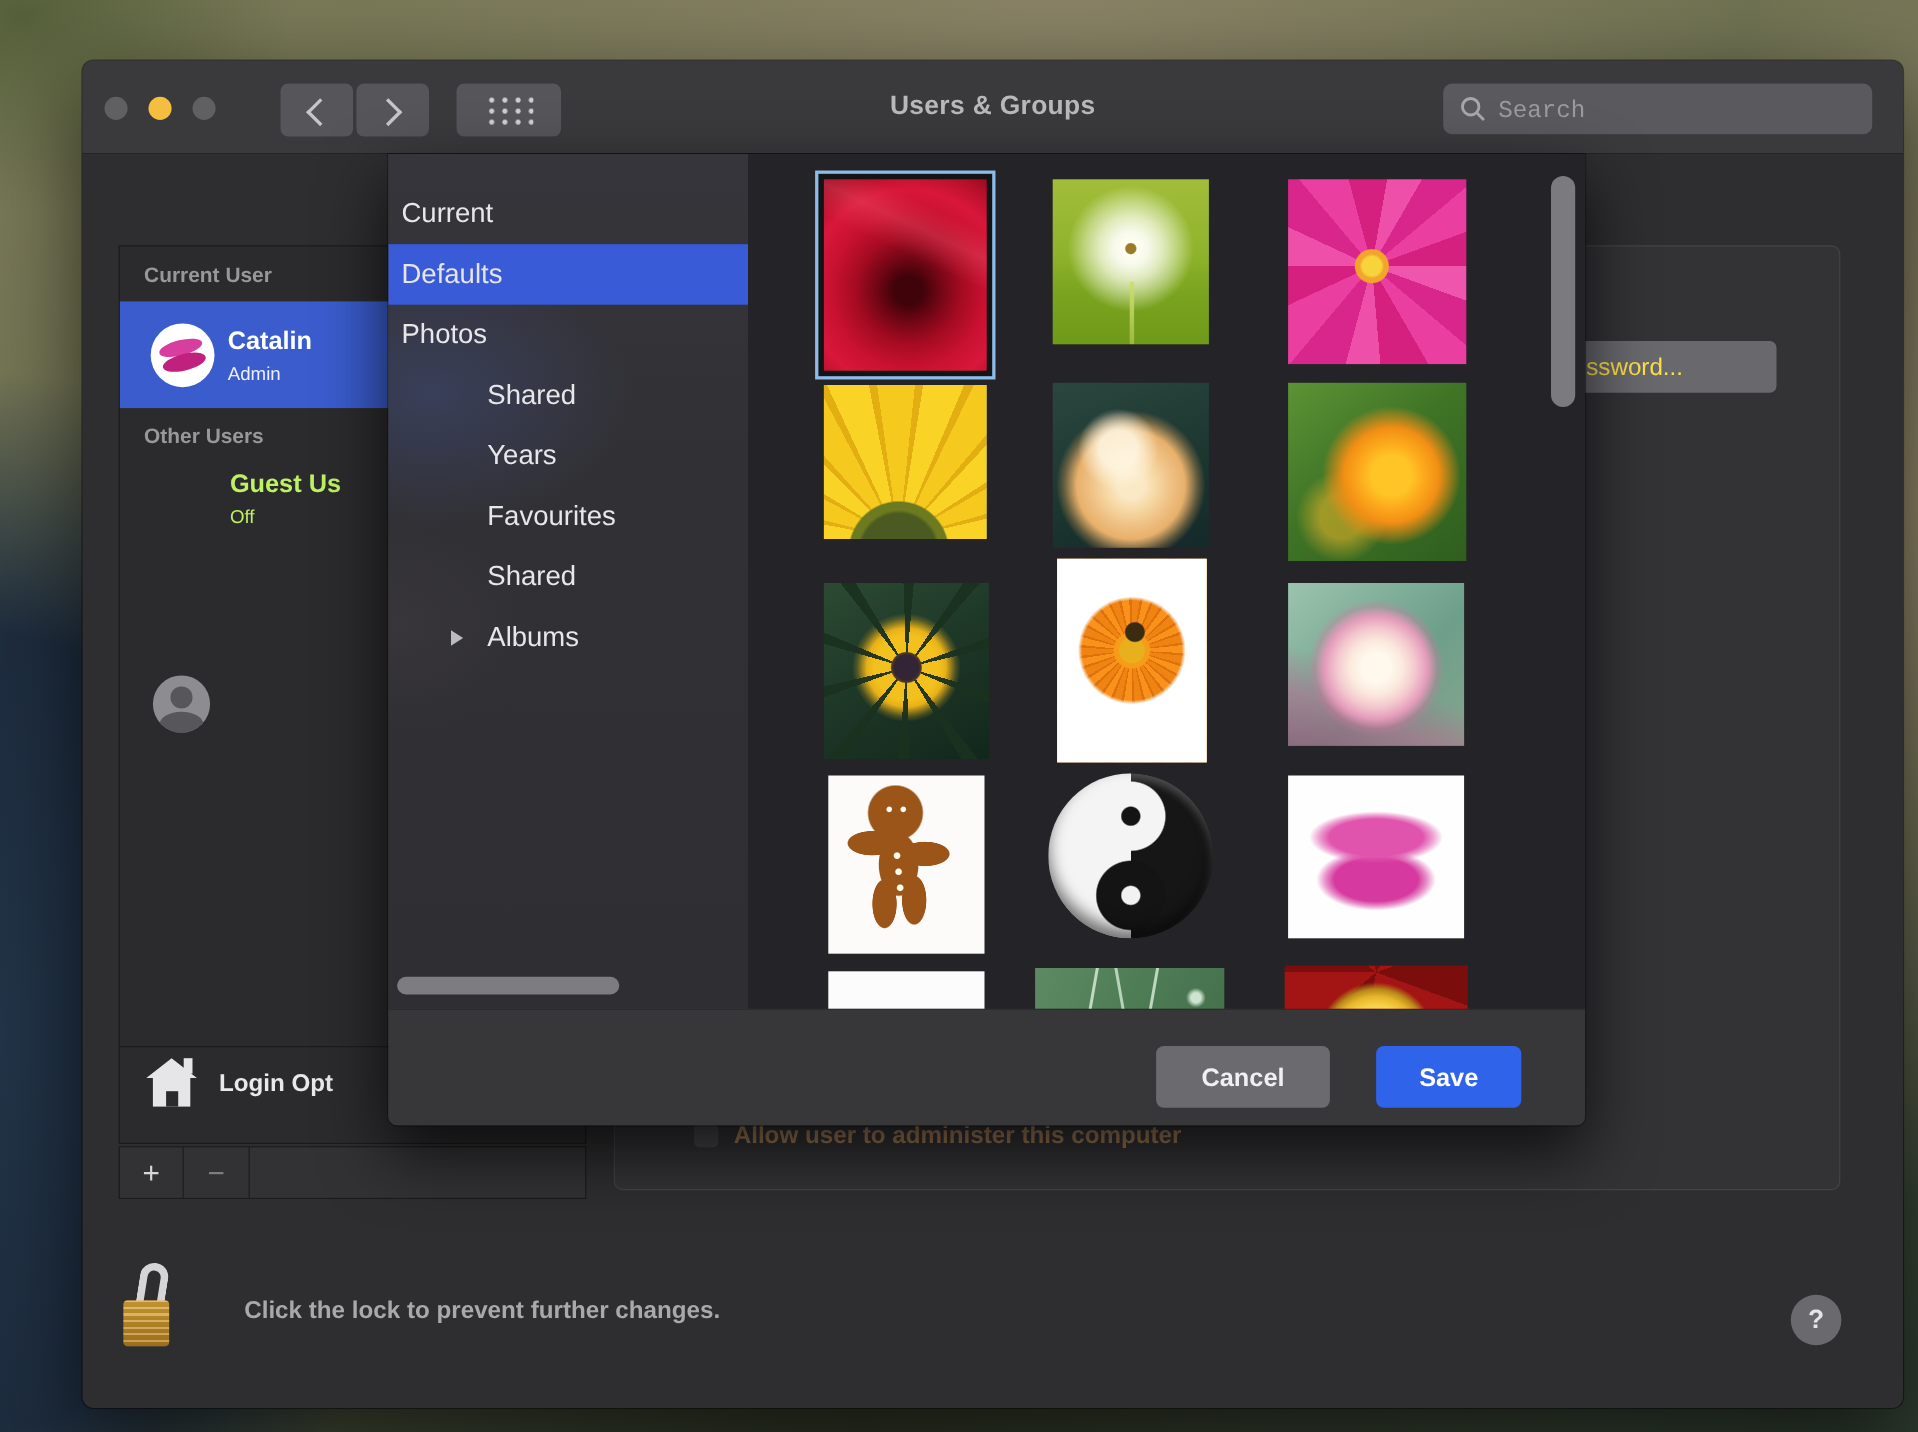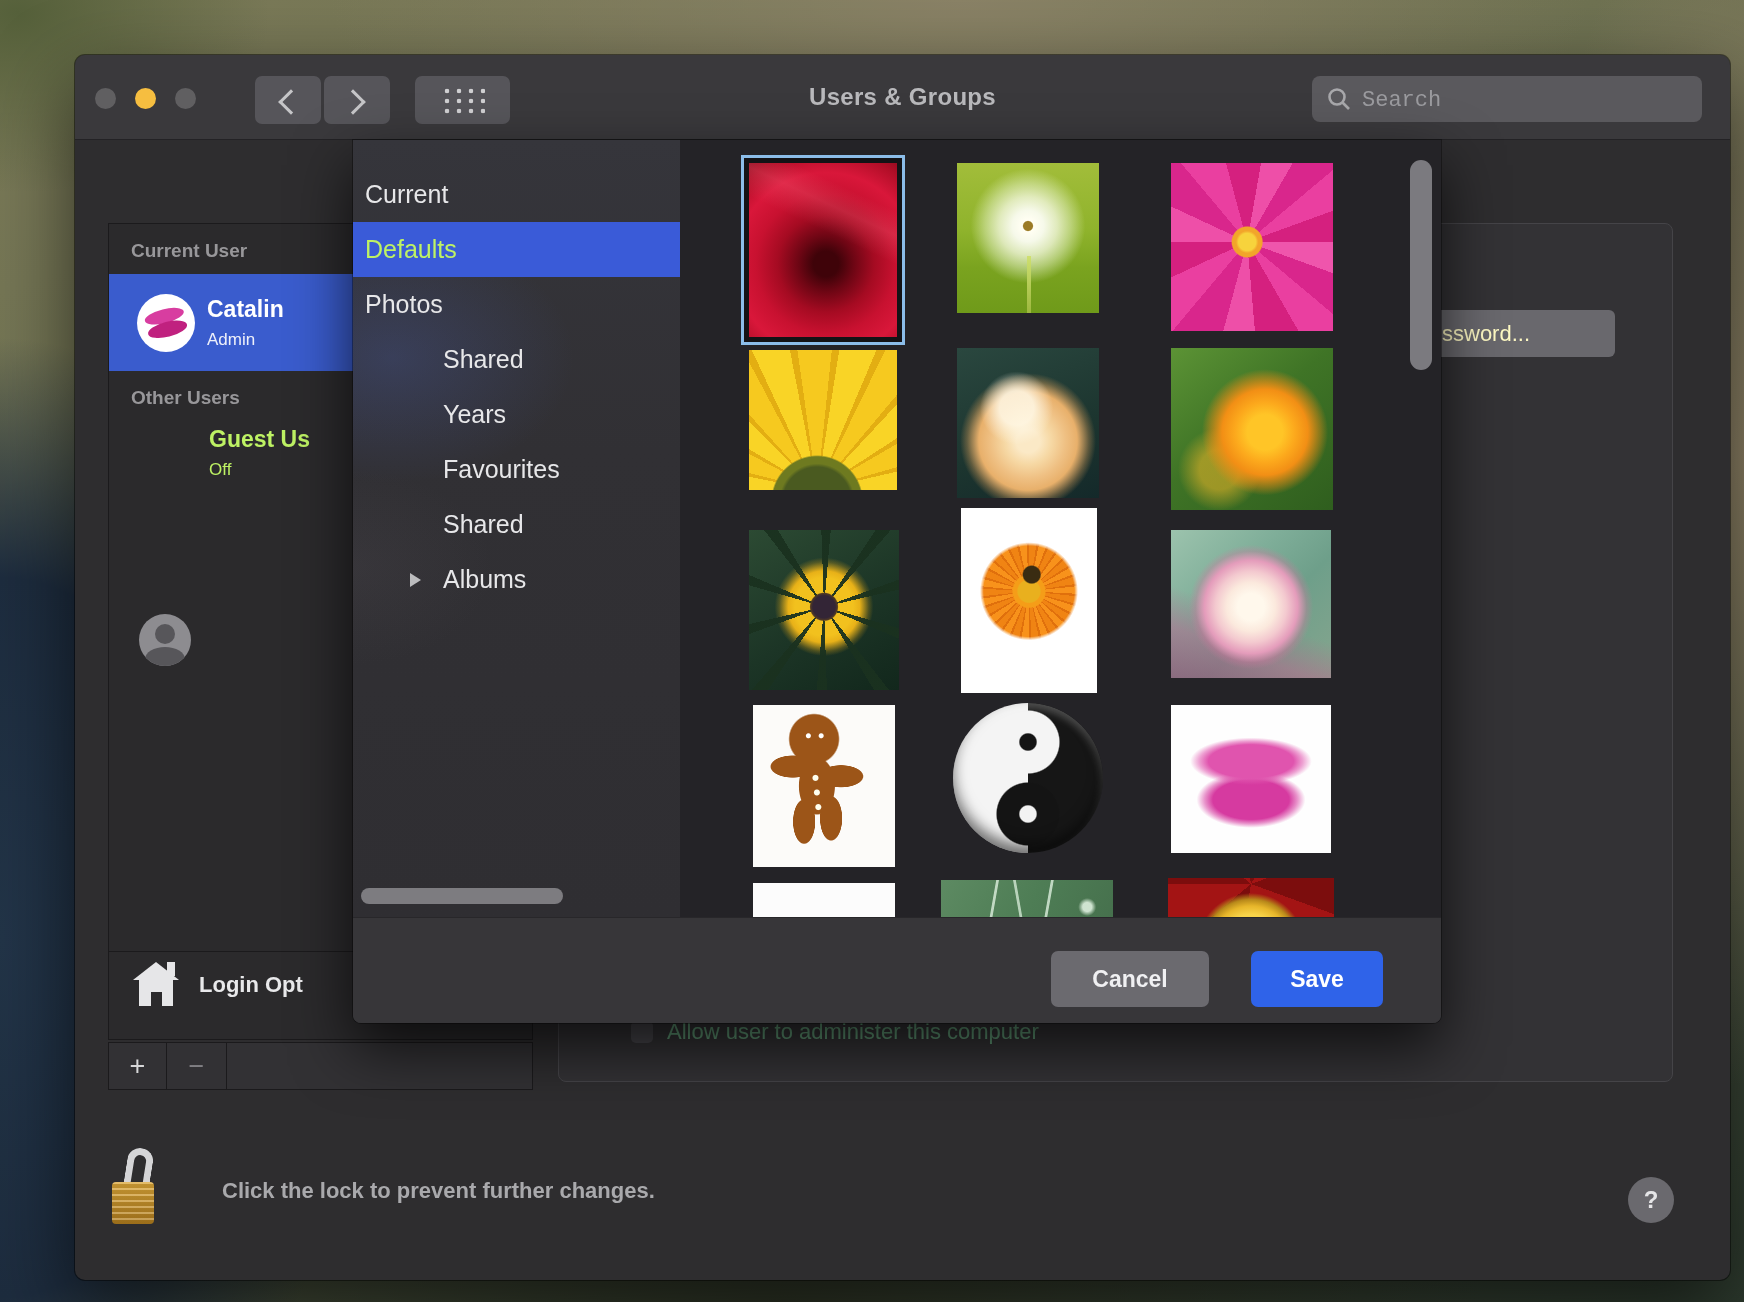"Defaults" .nav-item.nav-sel { color: #bef264 -> #e5e5e5 }
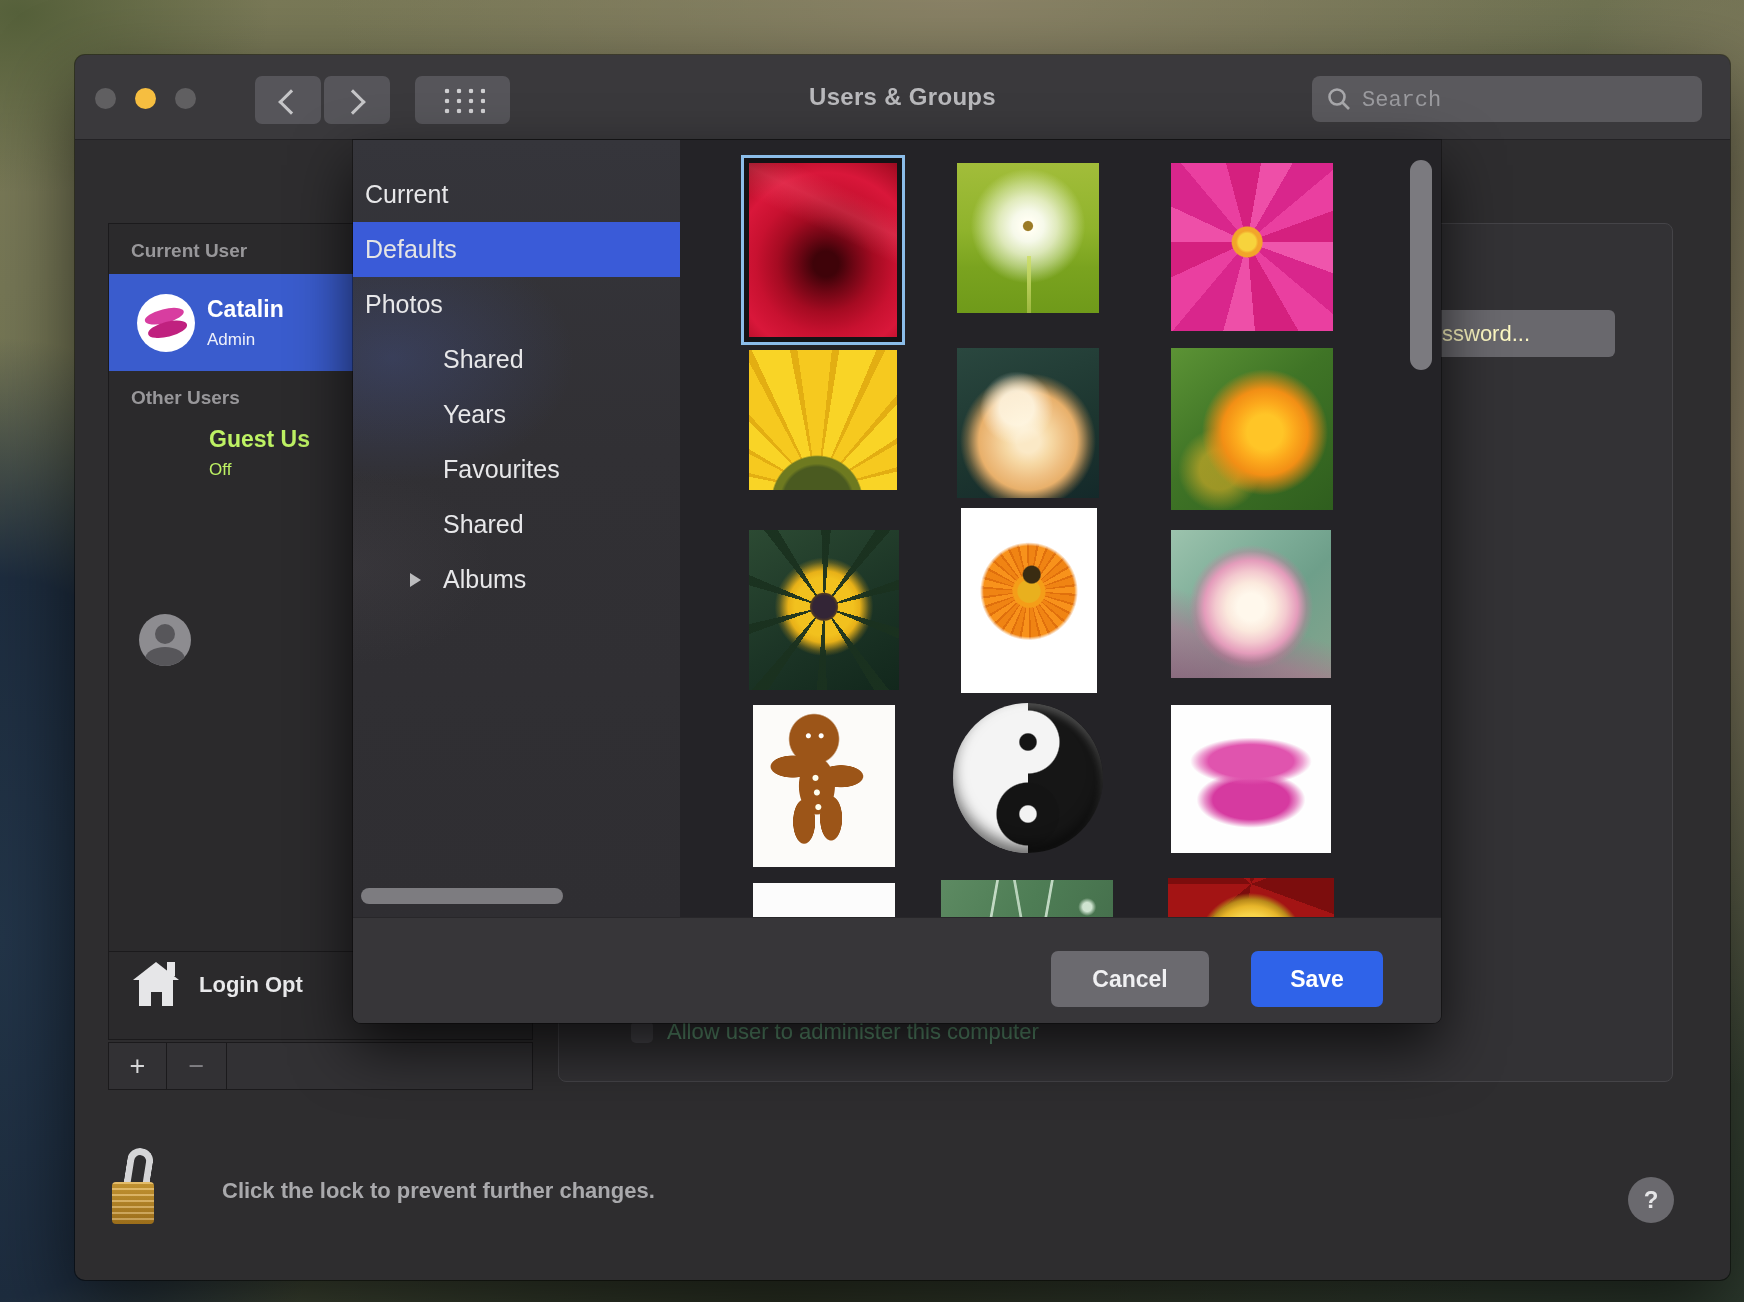"ssword..." .pwbtn { color: #fef9c3 -> #fde047 }
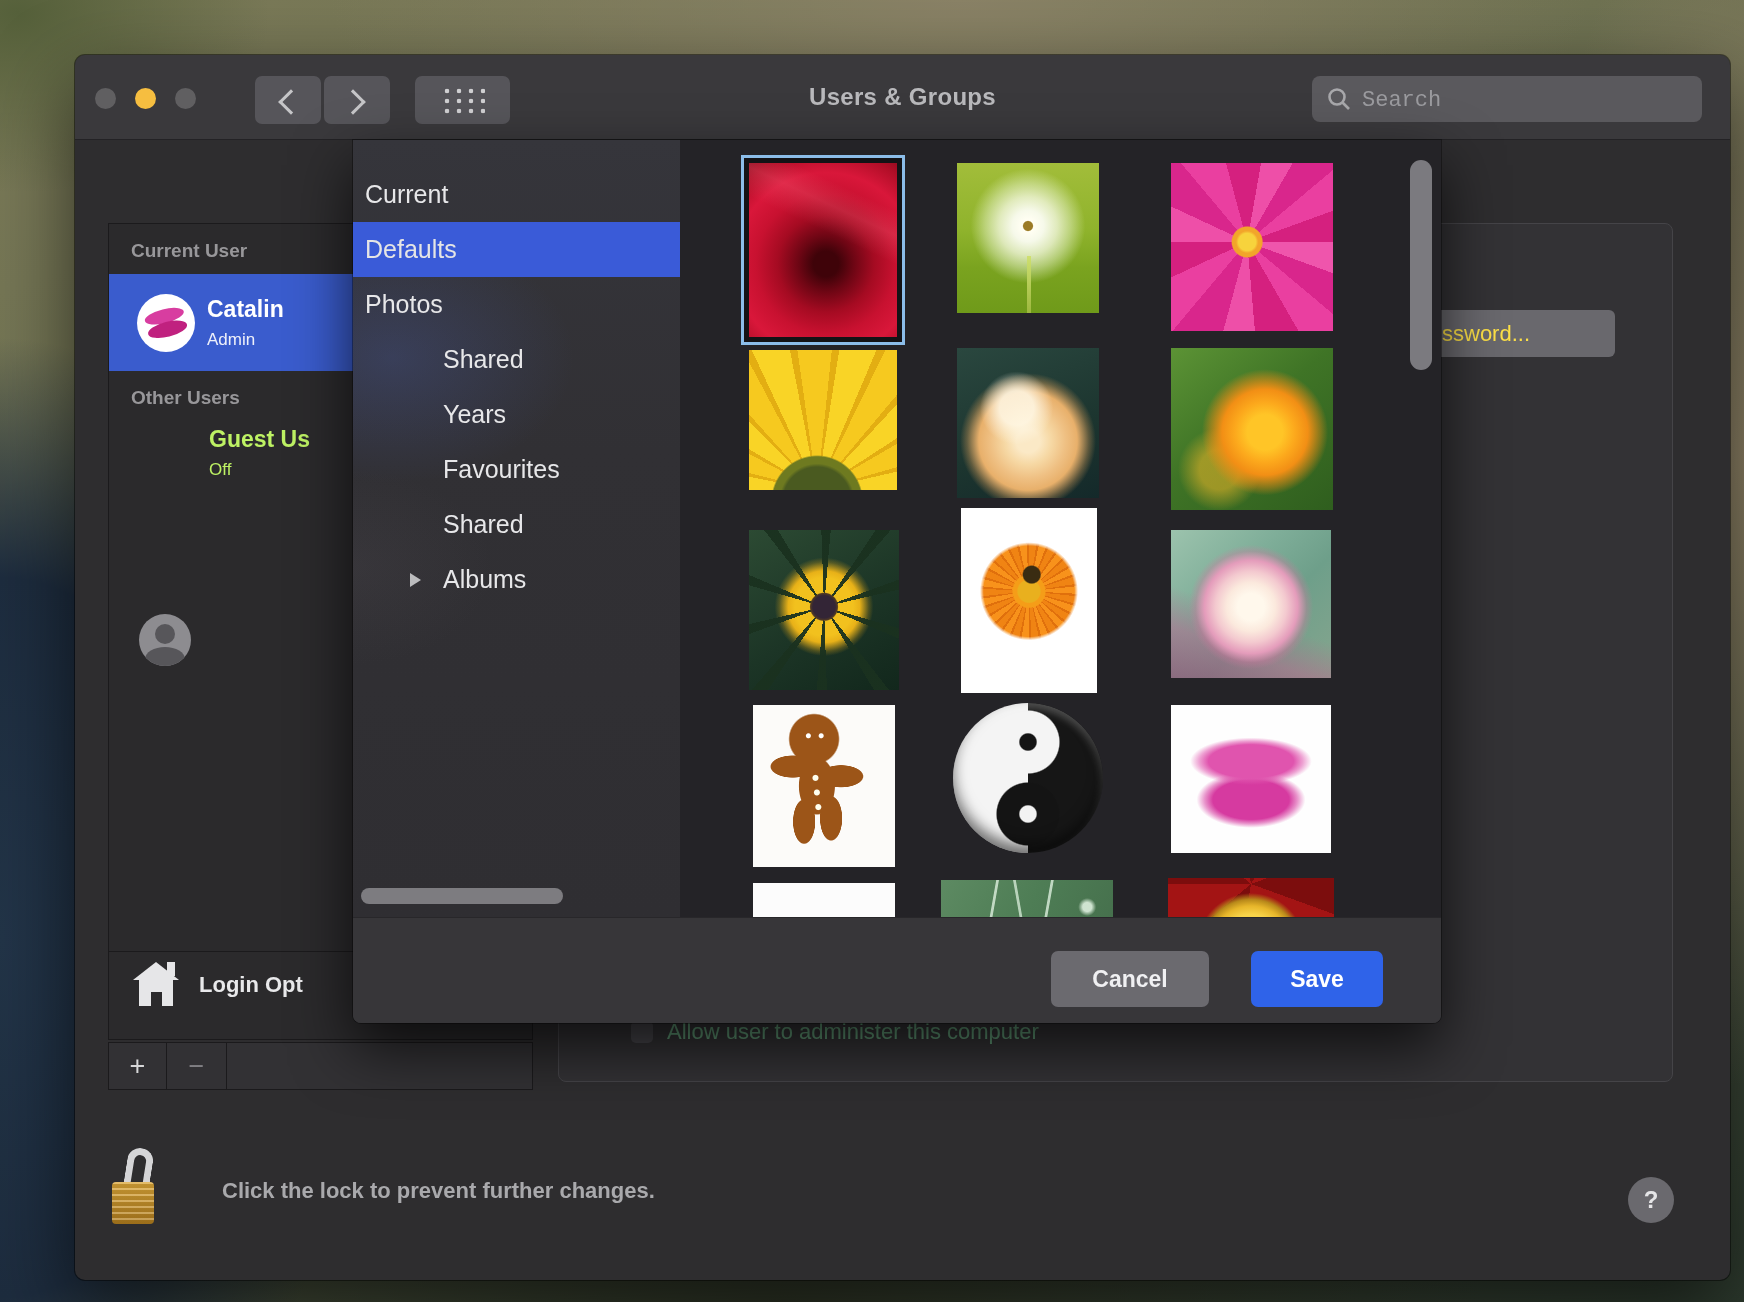"Allow user to administer this" .dimlabel { color: #86efac -> #fdba74; font-weight: 400 -> 700 }
